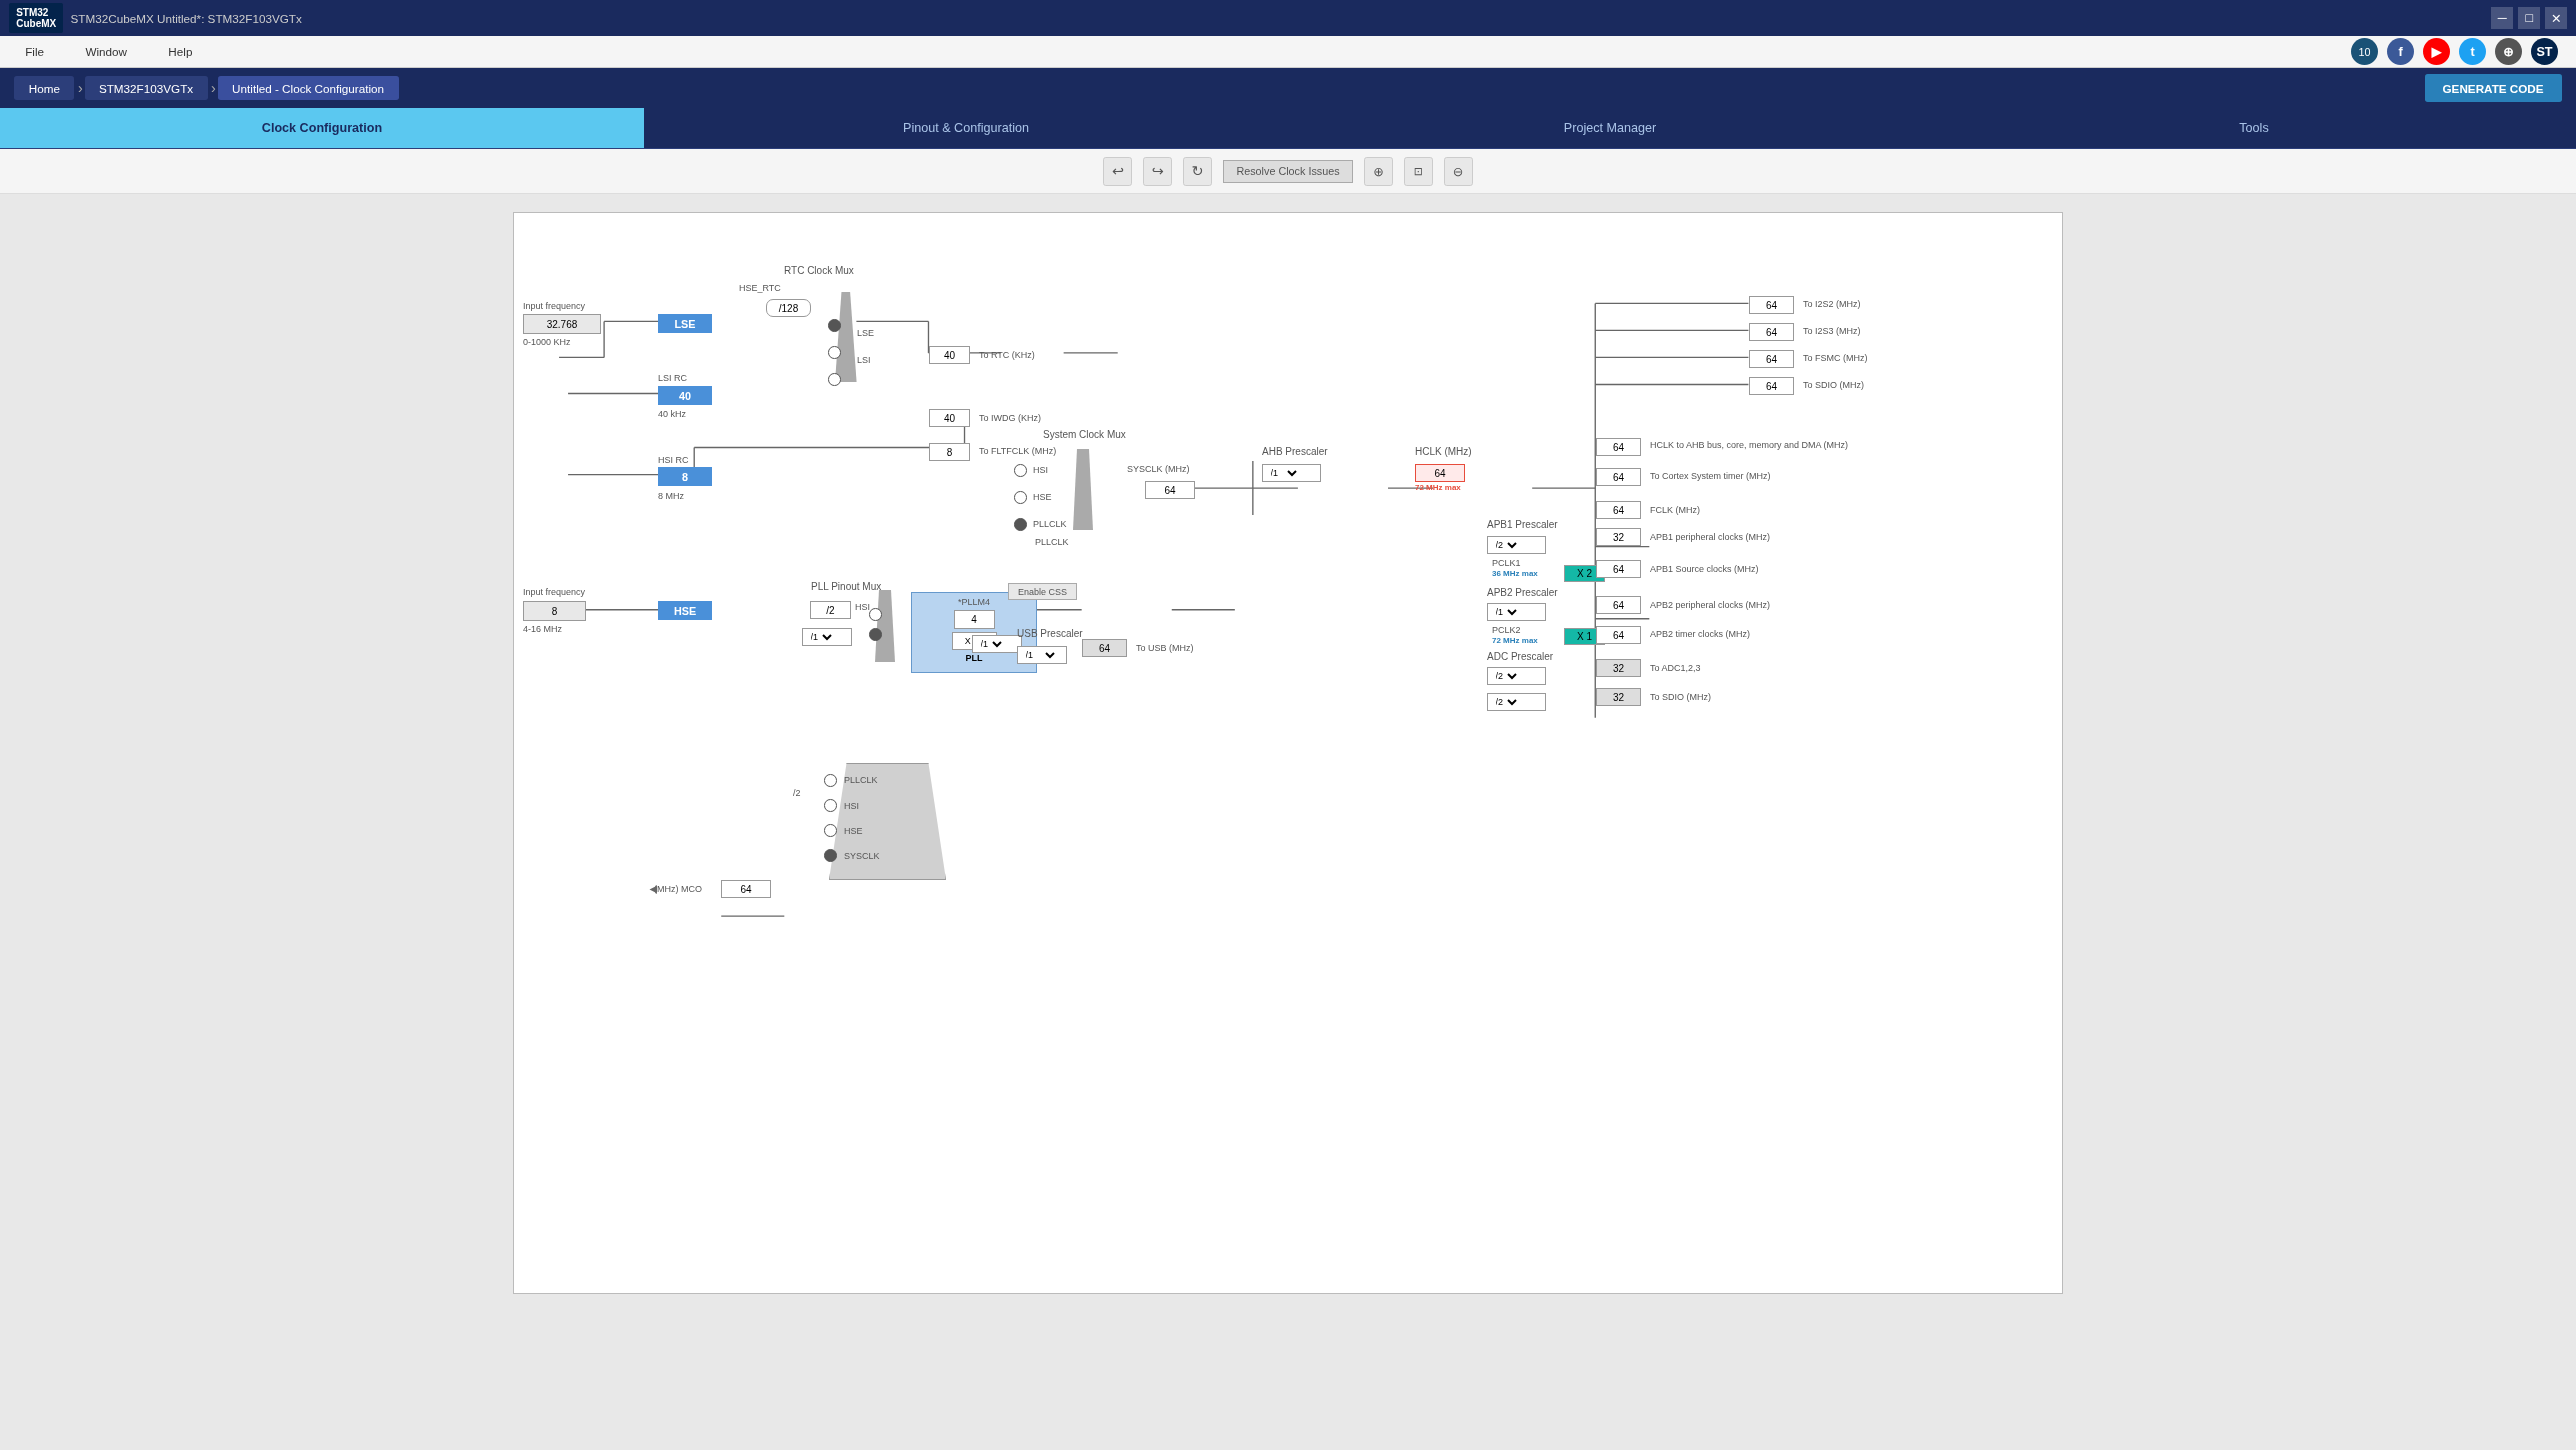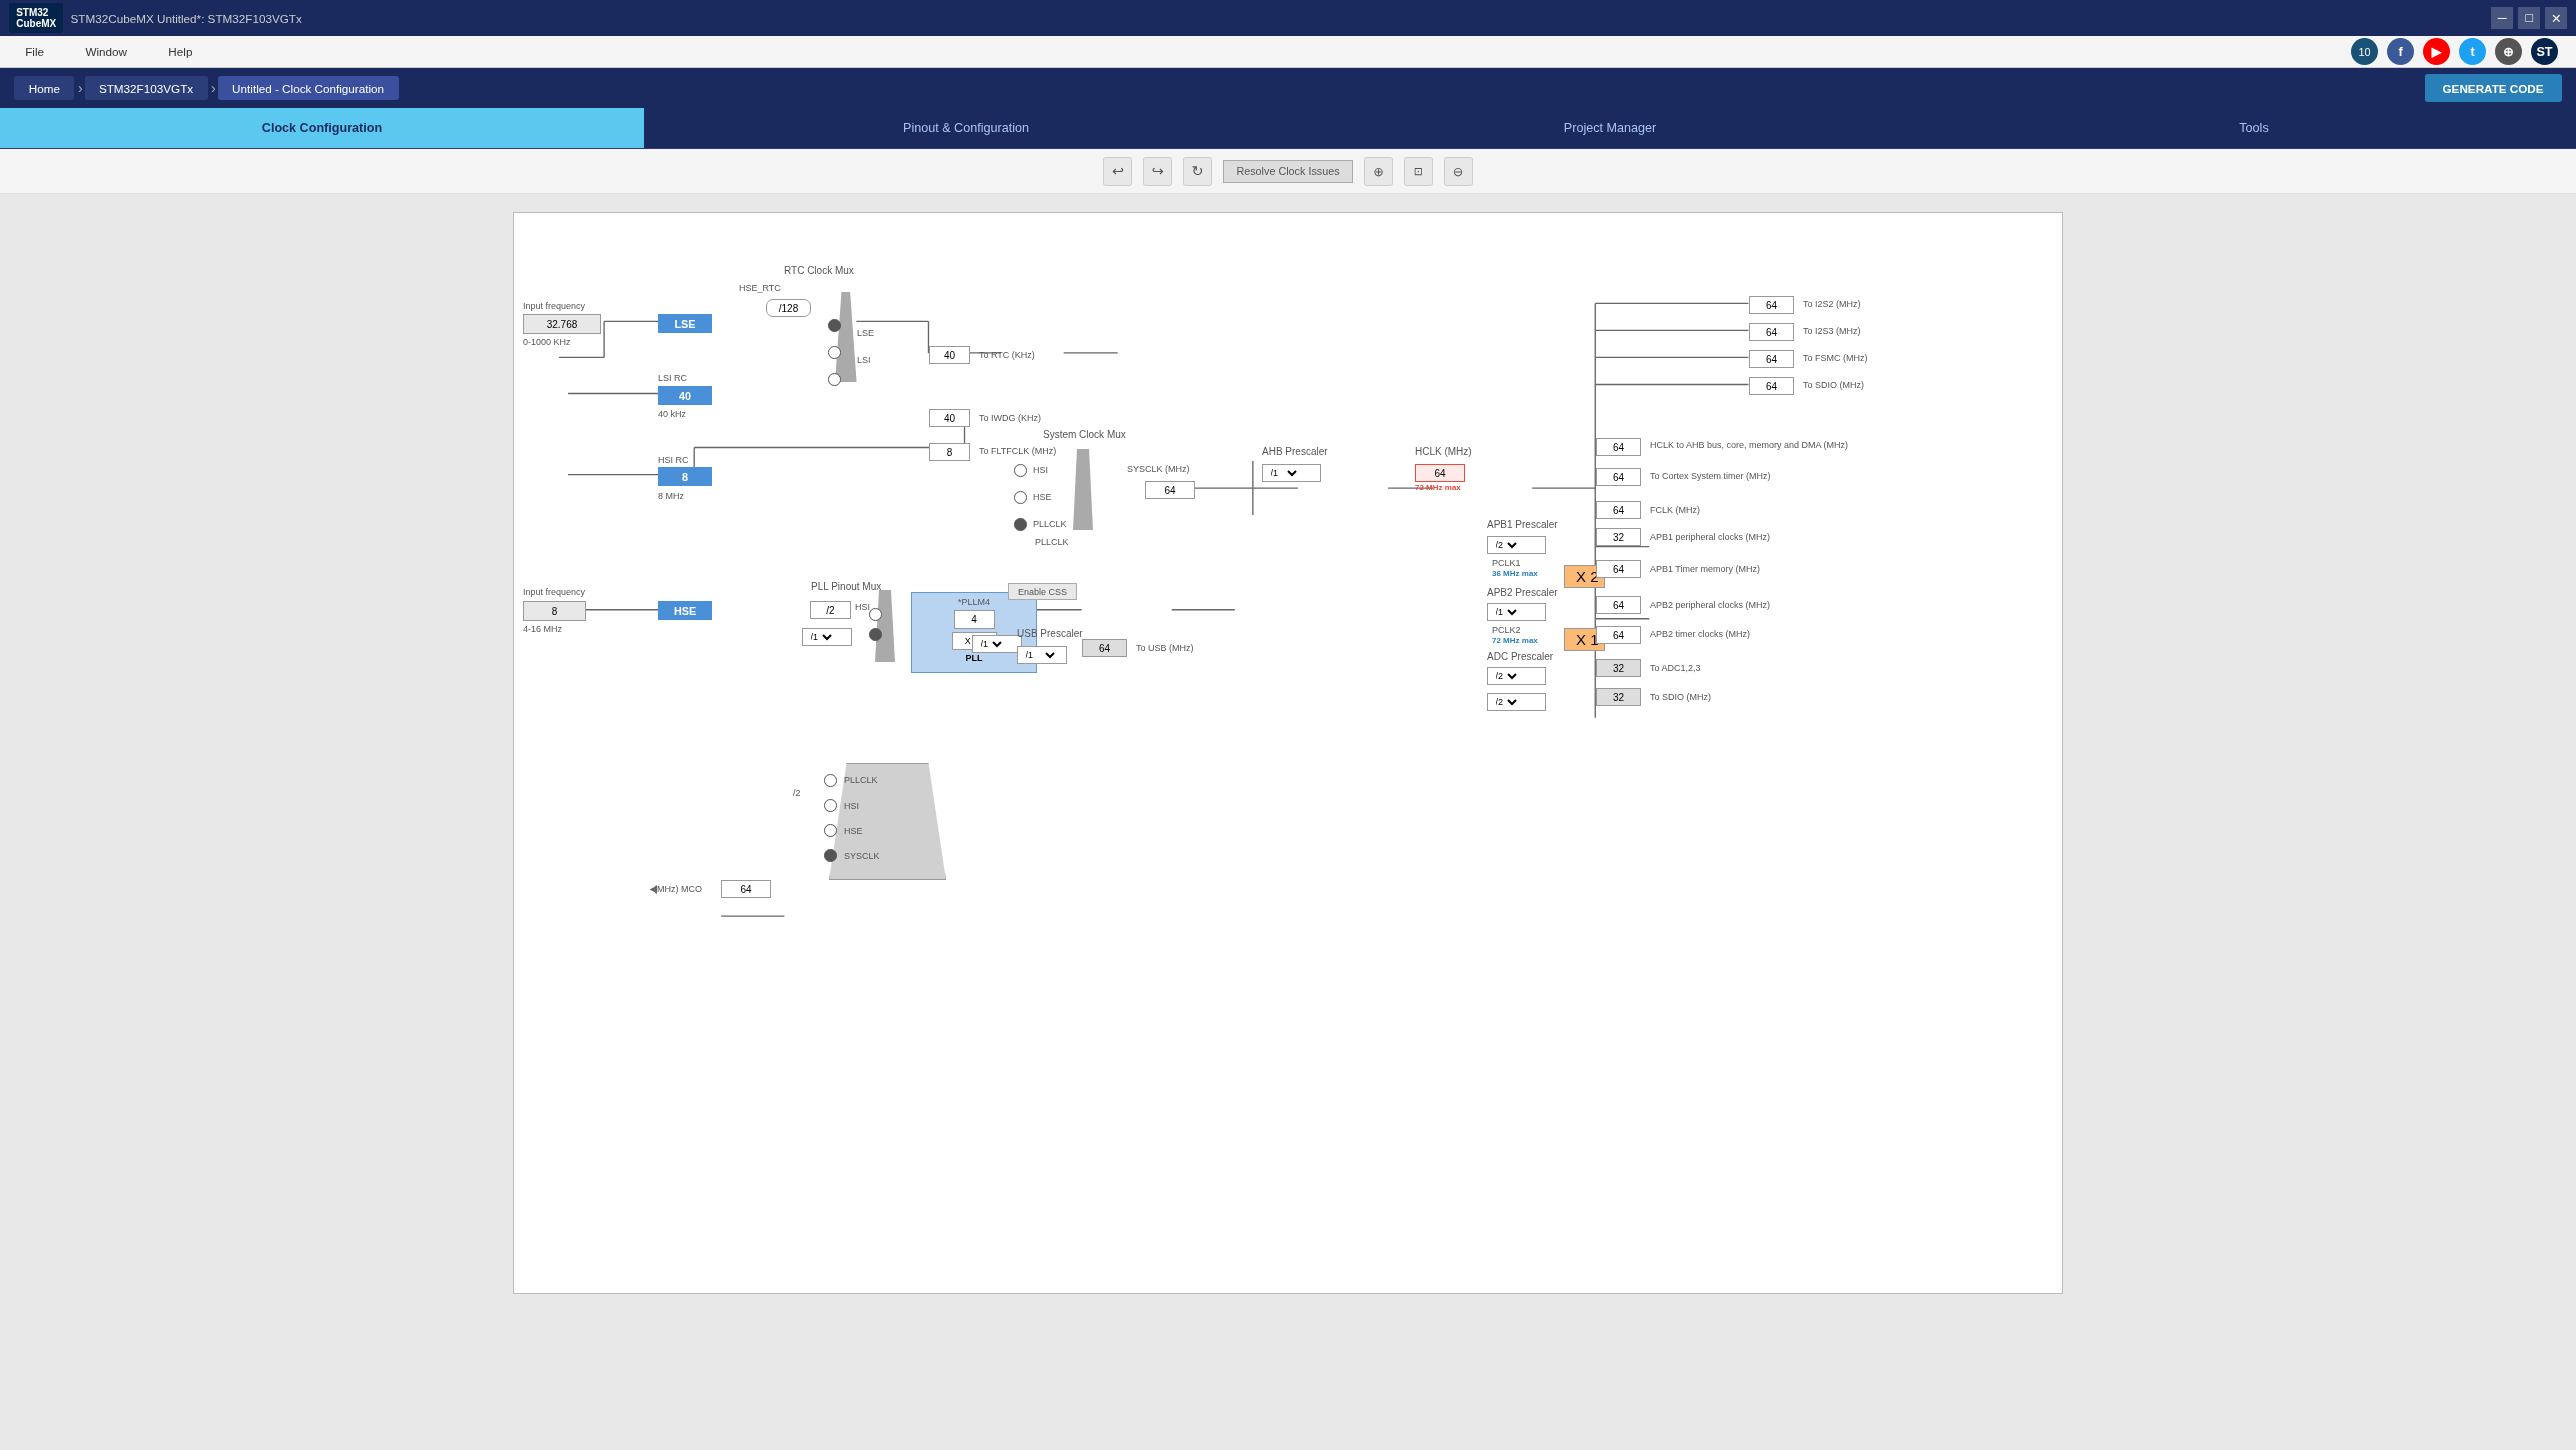"X 2" .multiplier-box { background: #fdba74 -> #14b8a6; font-size: 15px -> 10px; text-align: right -> center }
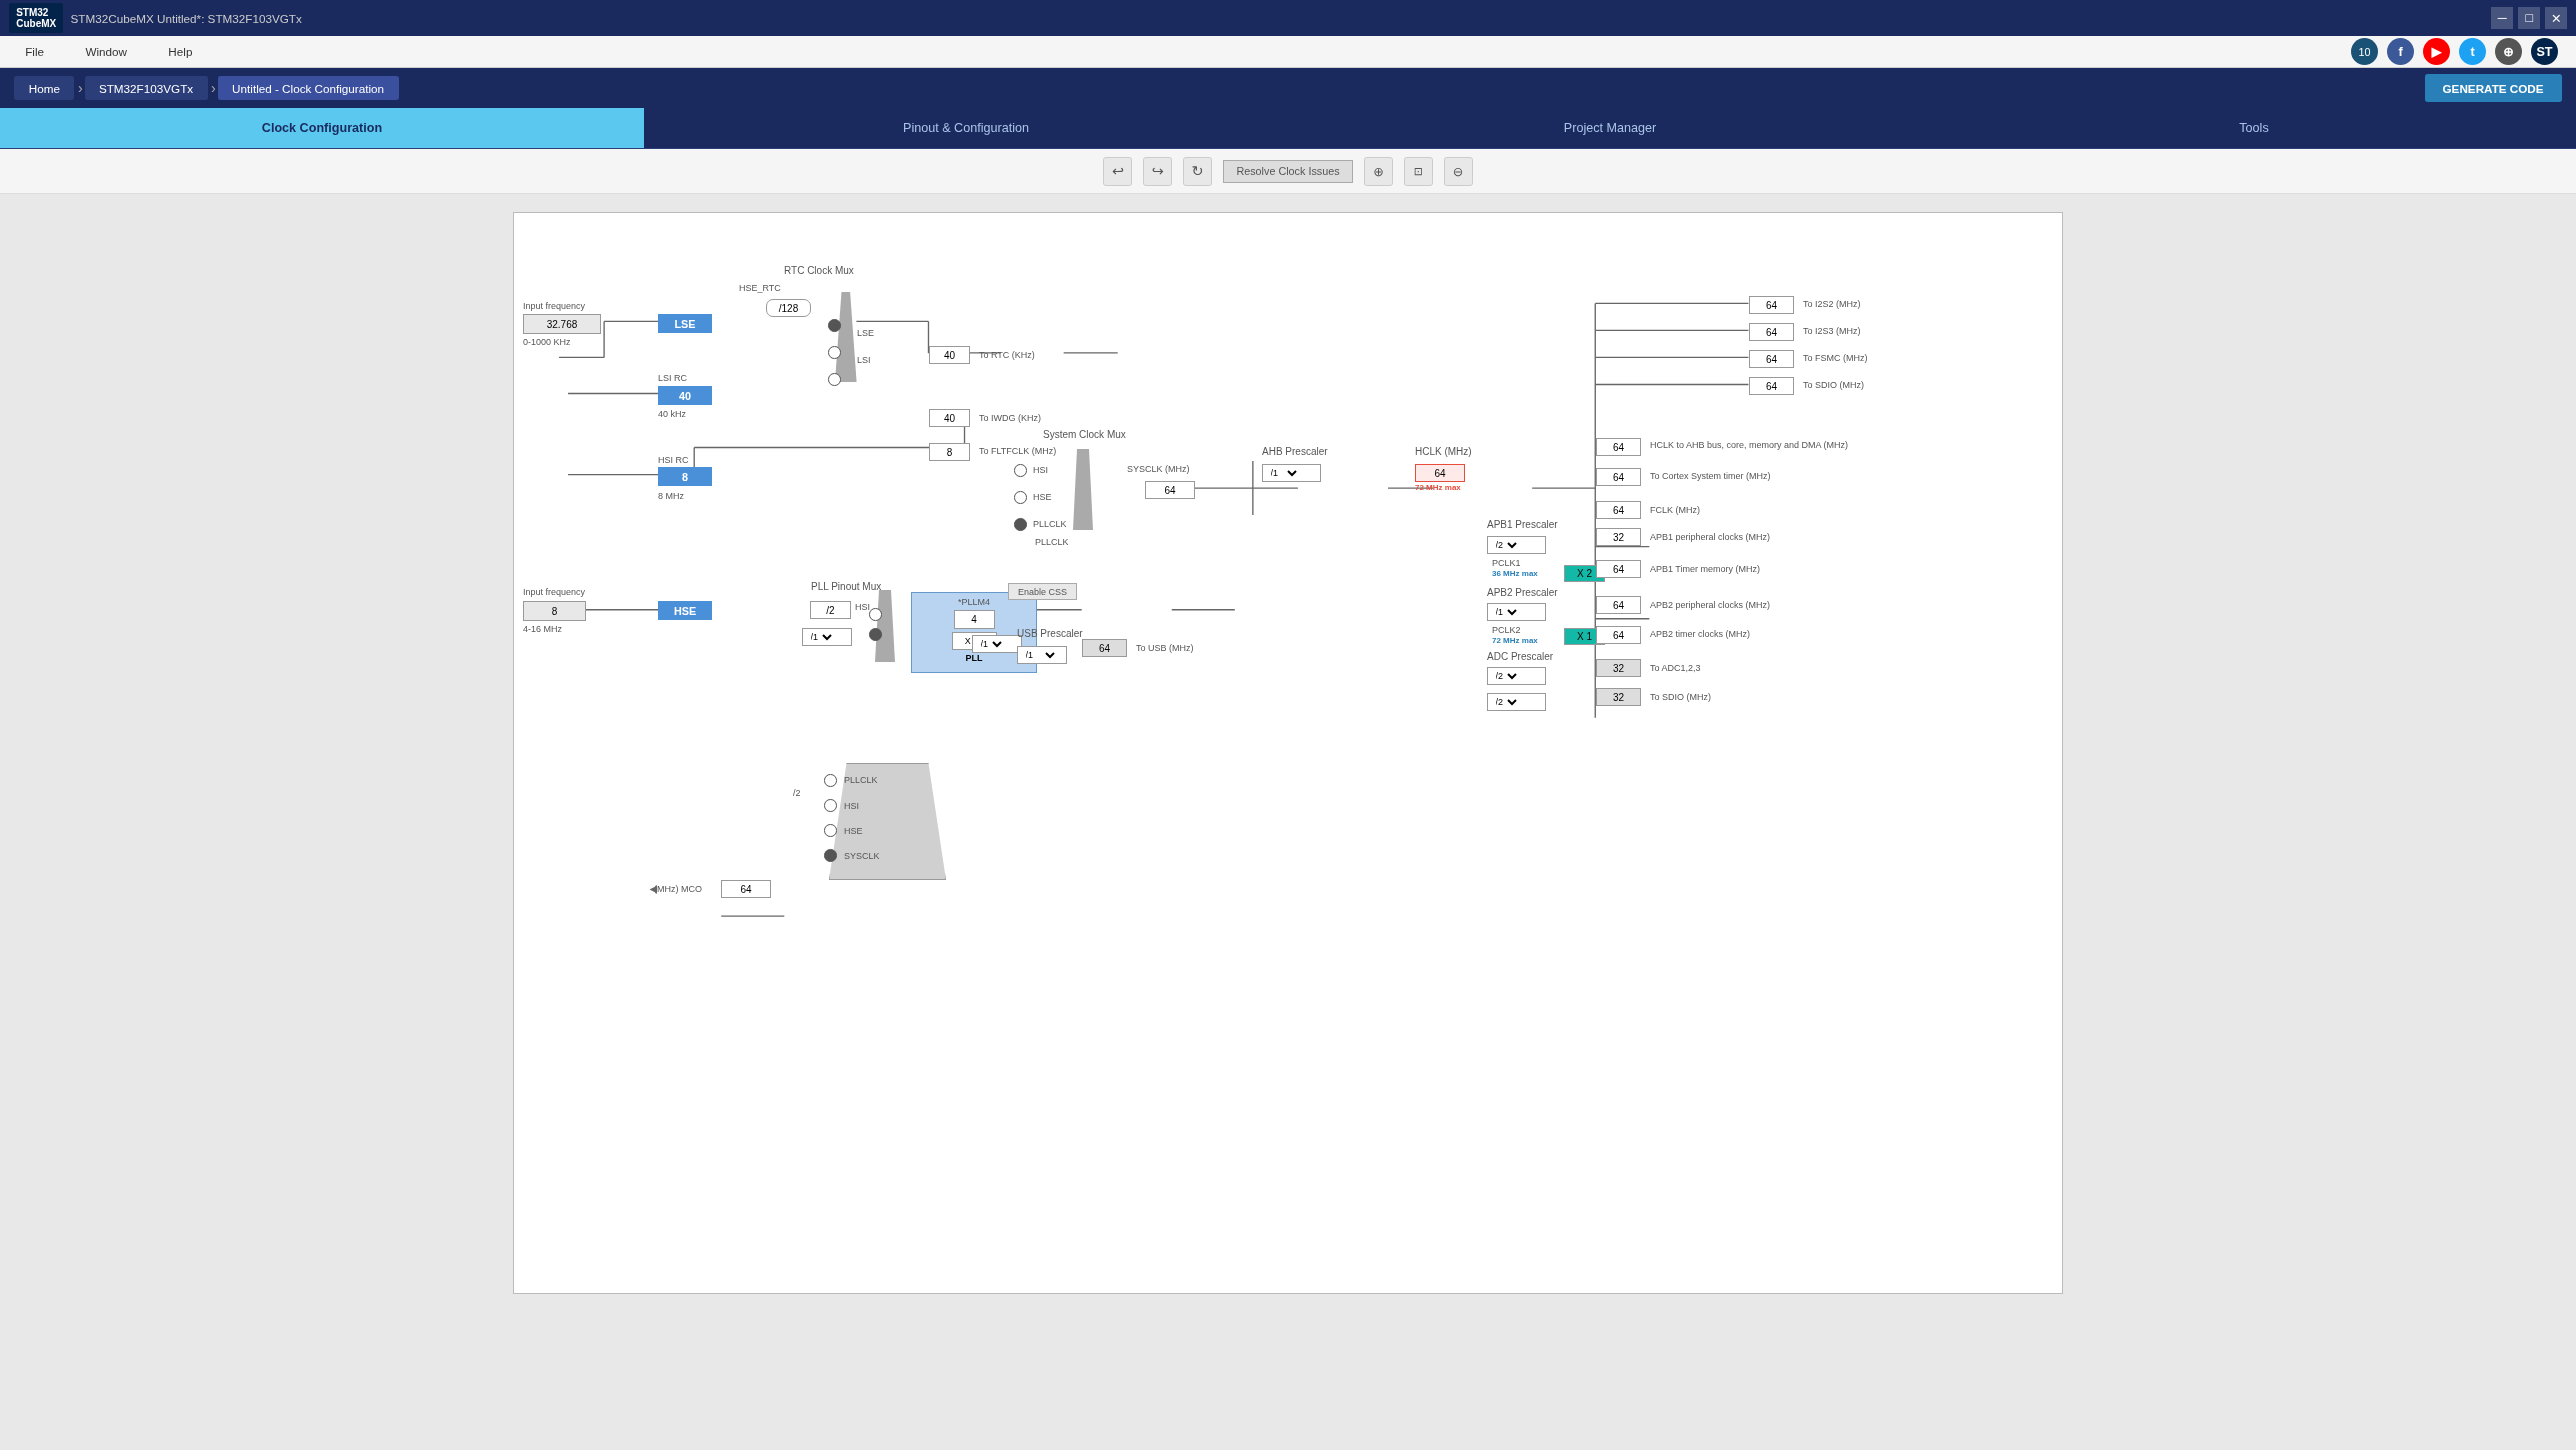"APB1 Timer memory (MHz)" div.label-text { text: Timer memory -> Source clocks }
